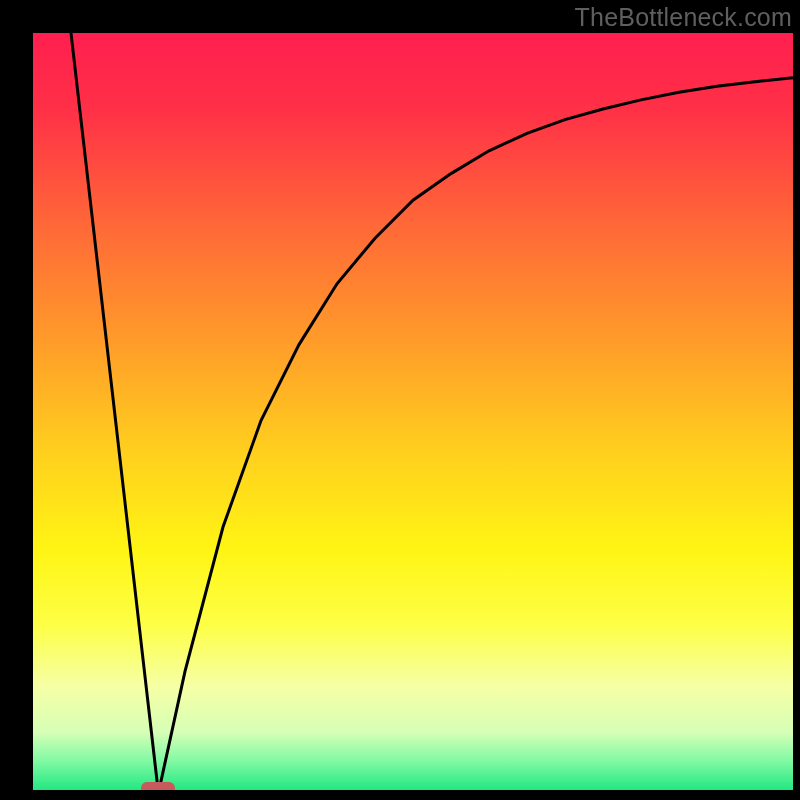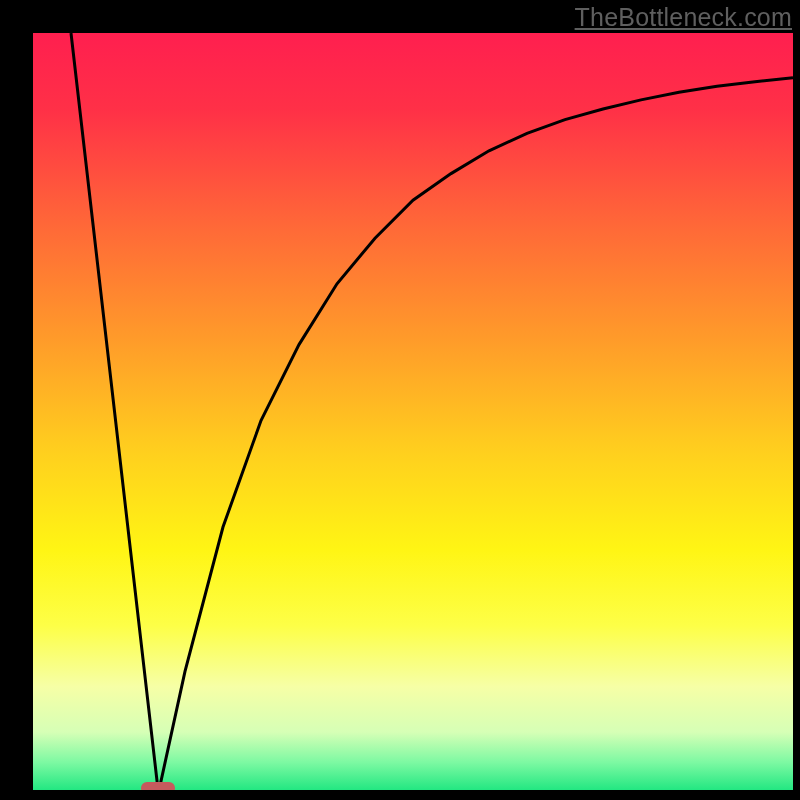"TheBottleneck.com" .watermark { text-decoration: underline -> none }
